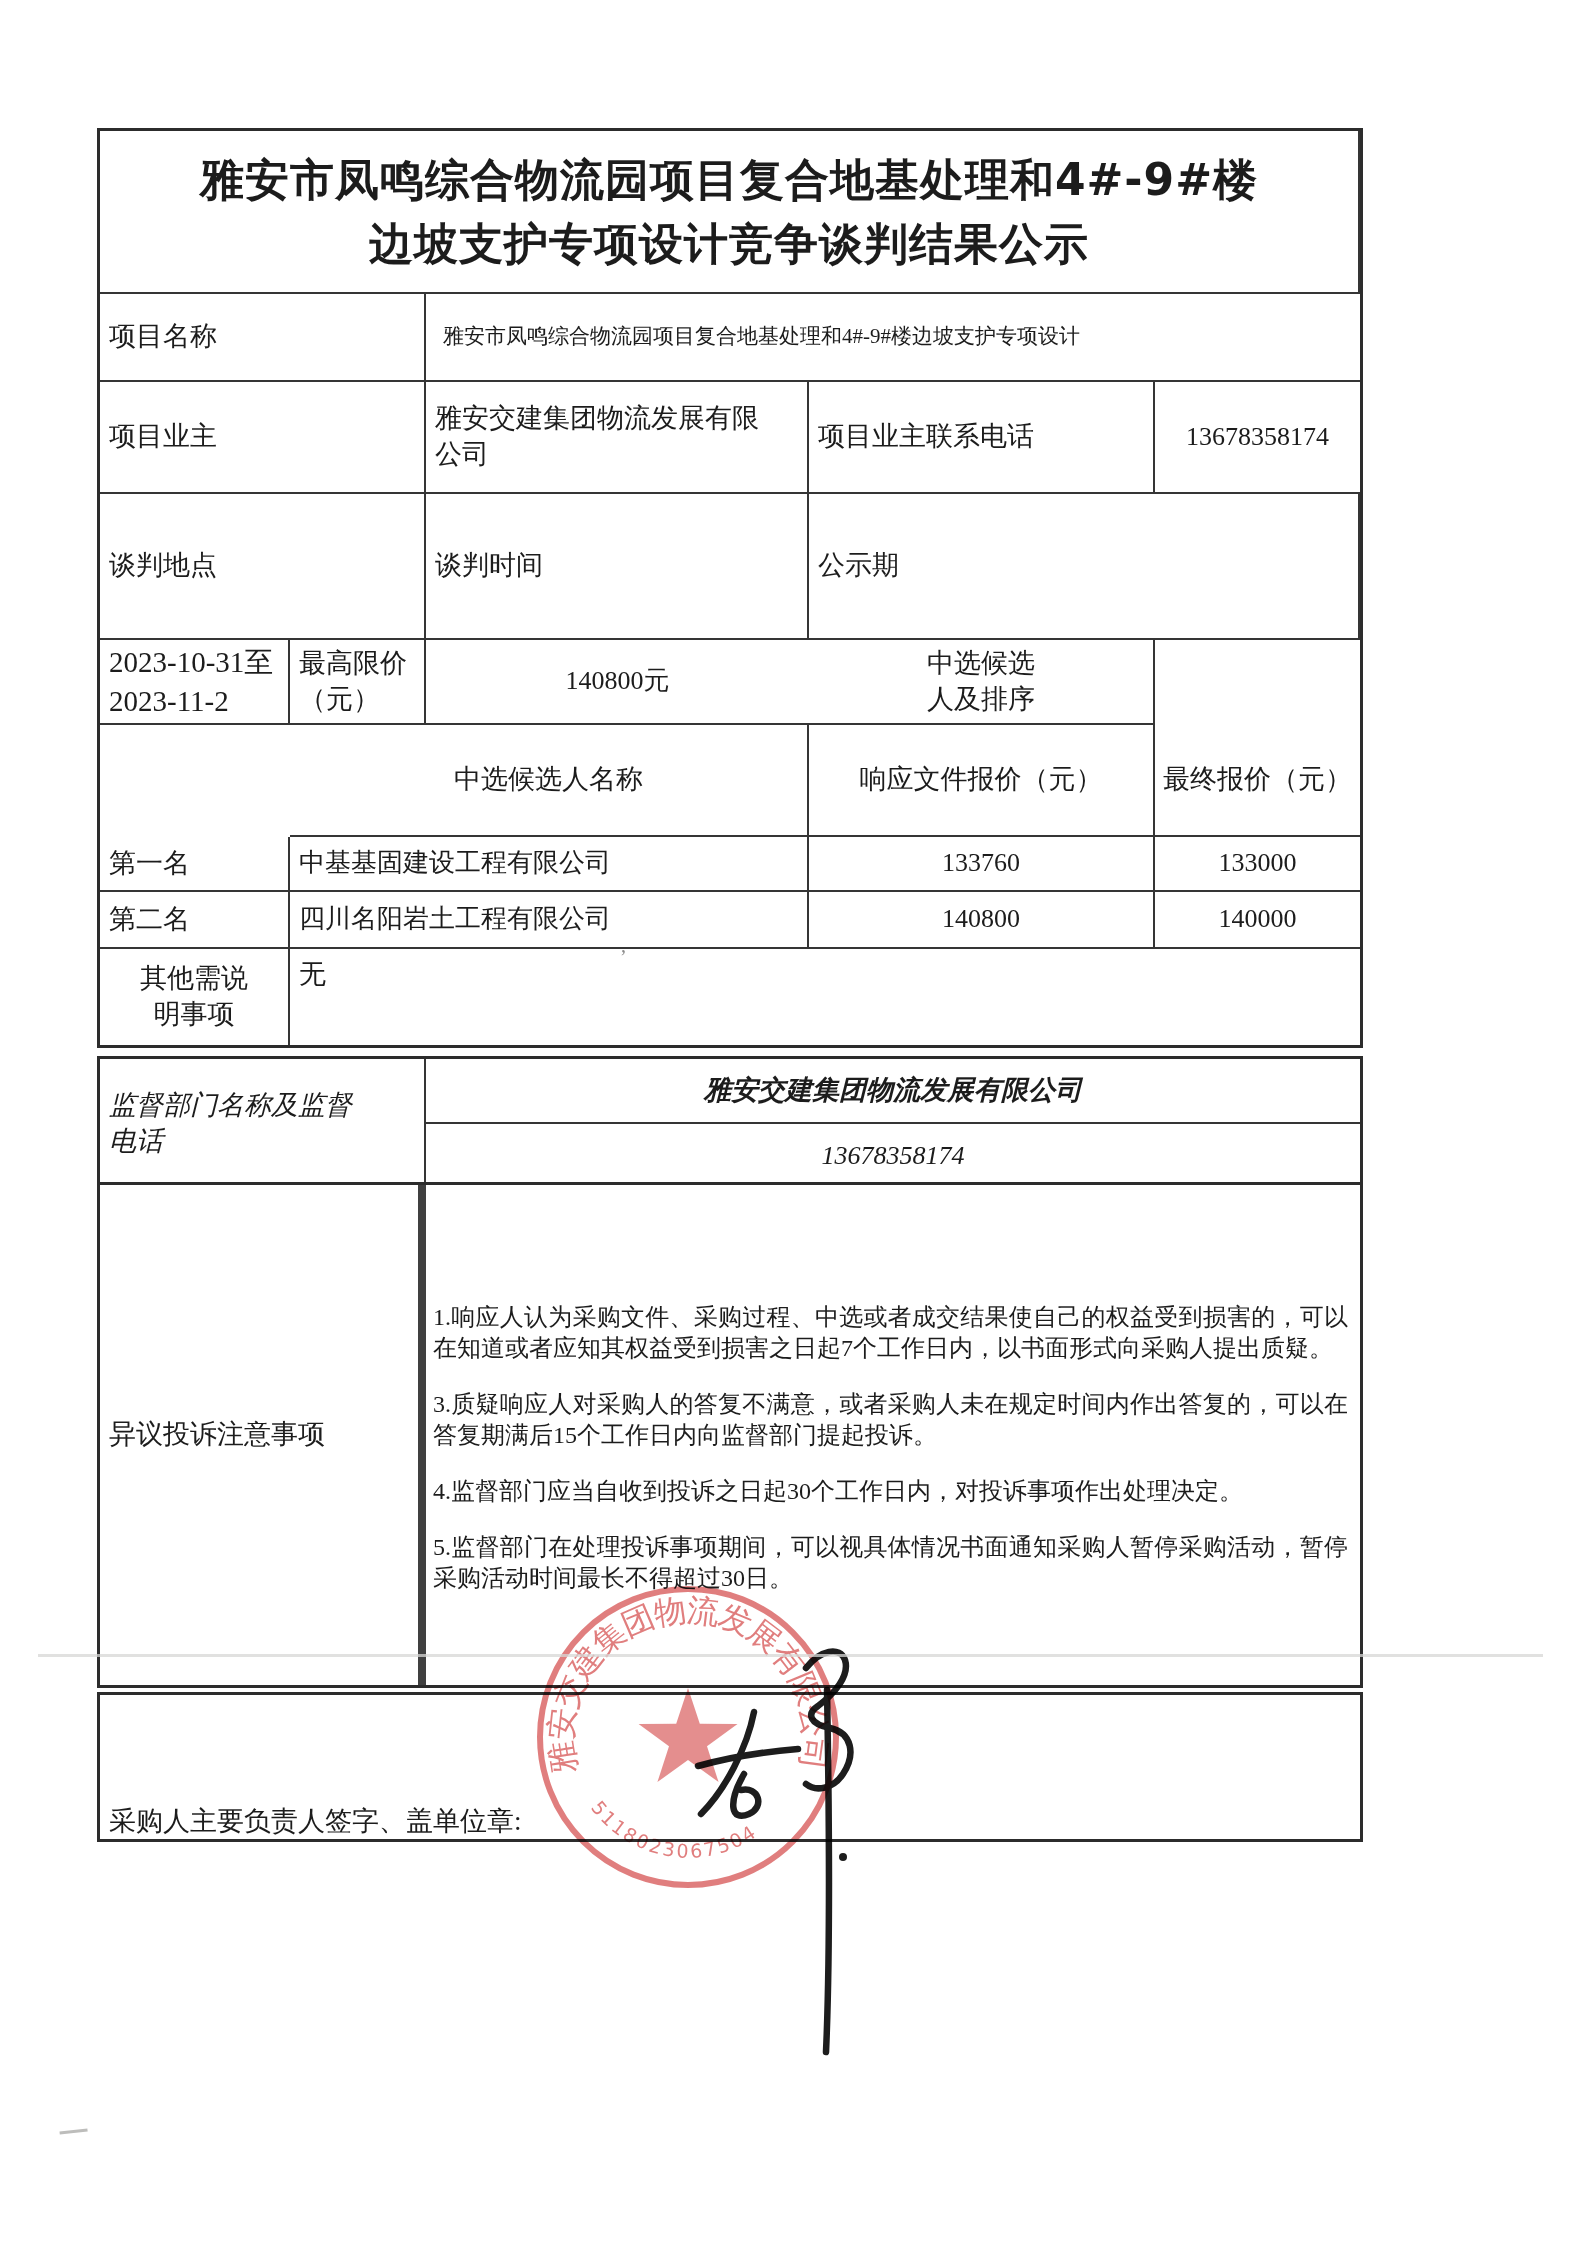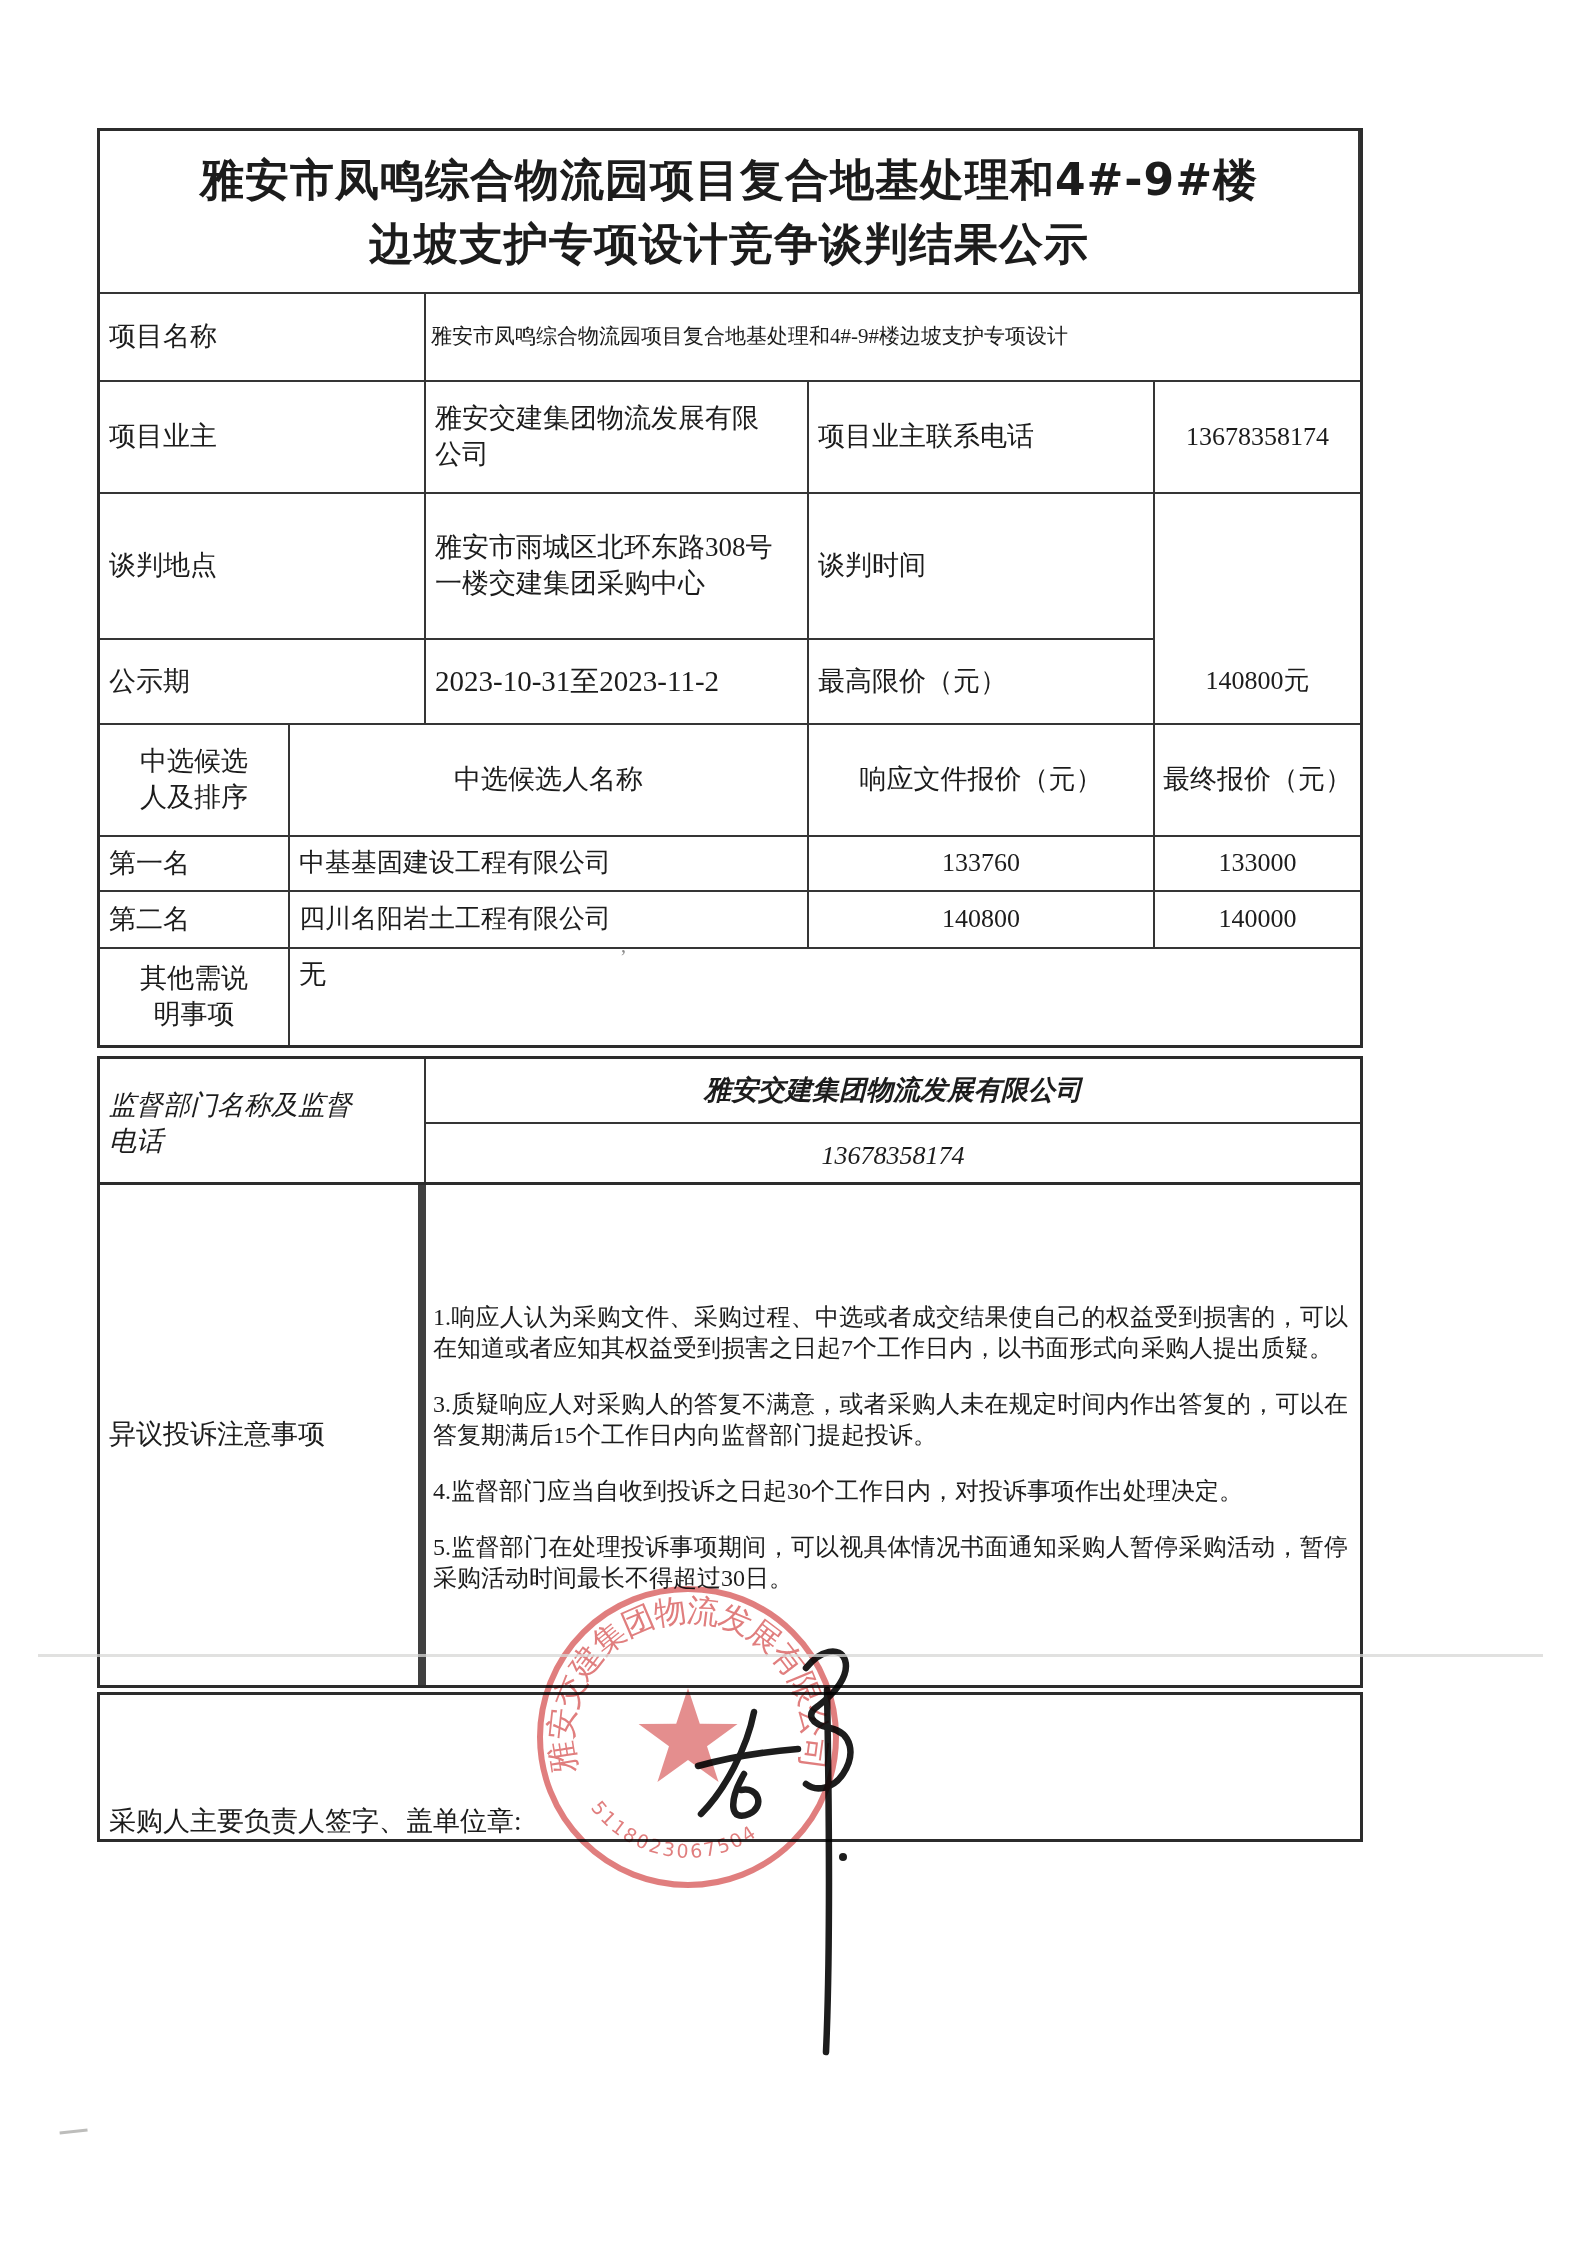"雅安市凤鸣综合物流园项目复合地基处理和4#-9#楼边坡支护专项设计" .small-val { padding-left: 5px -> 17px }
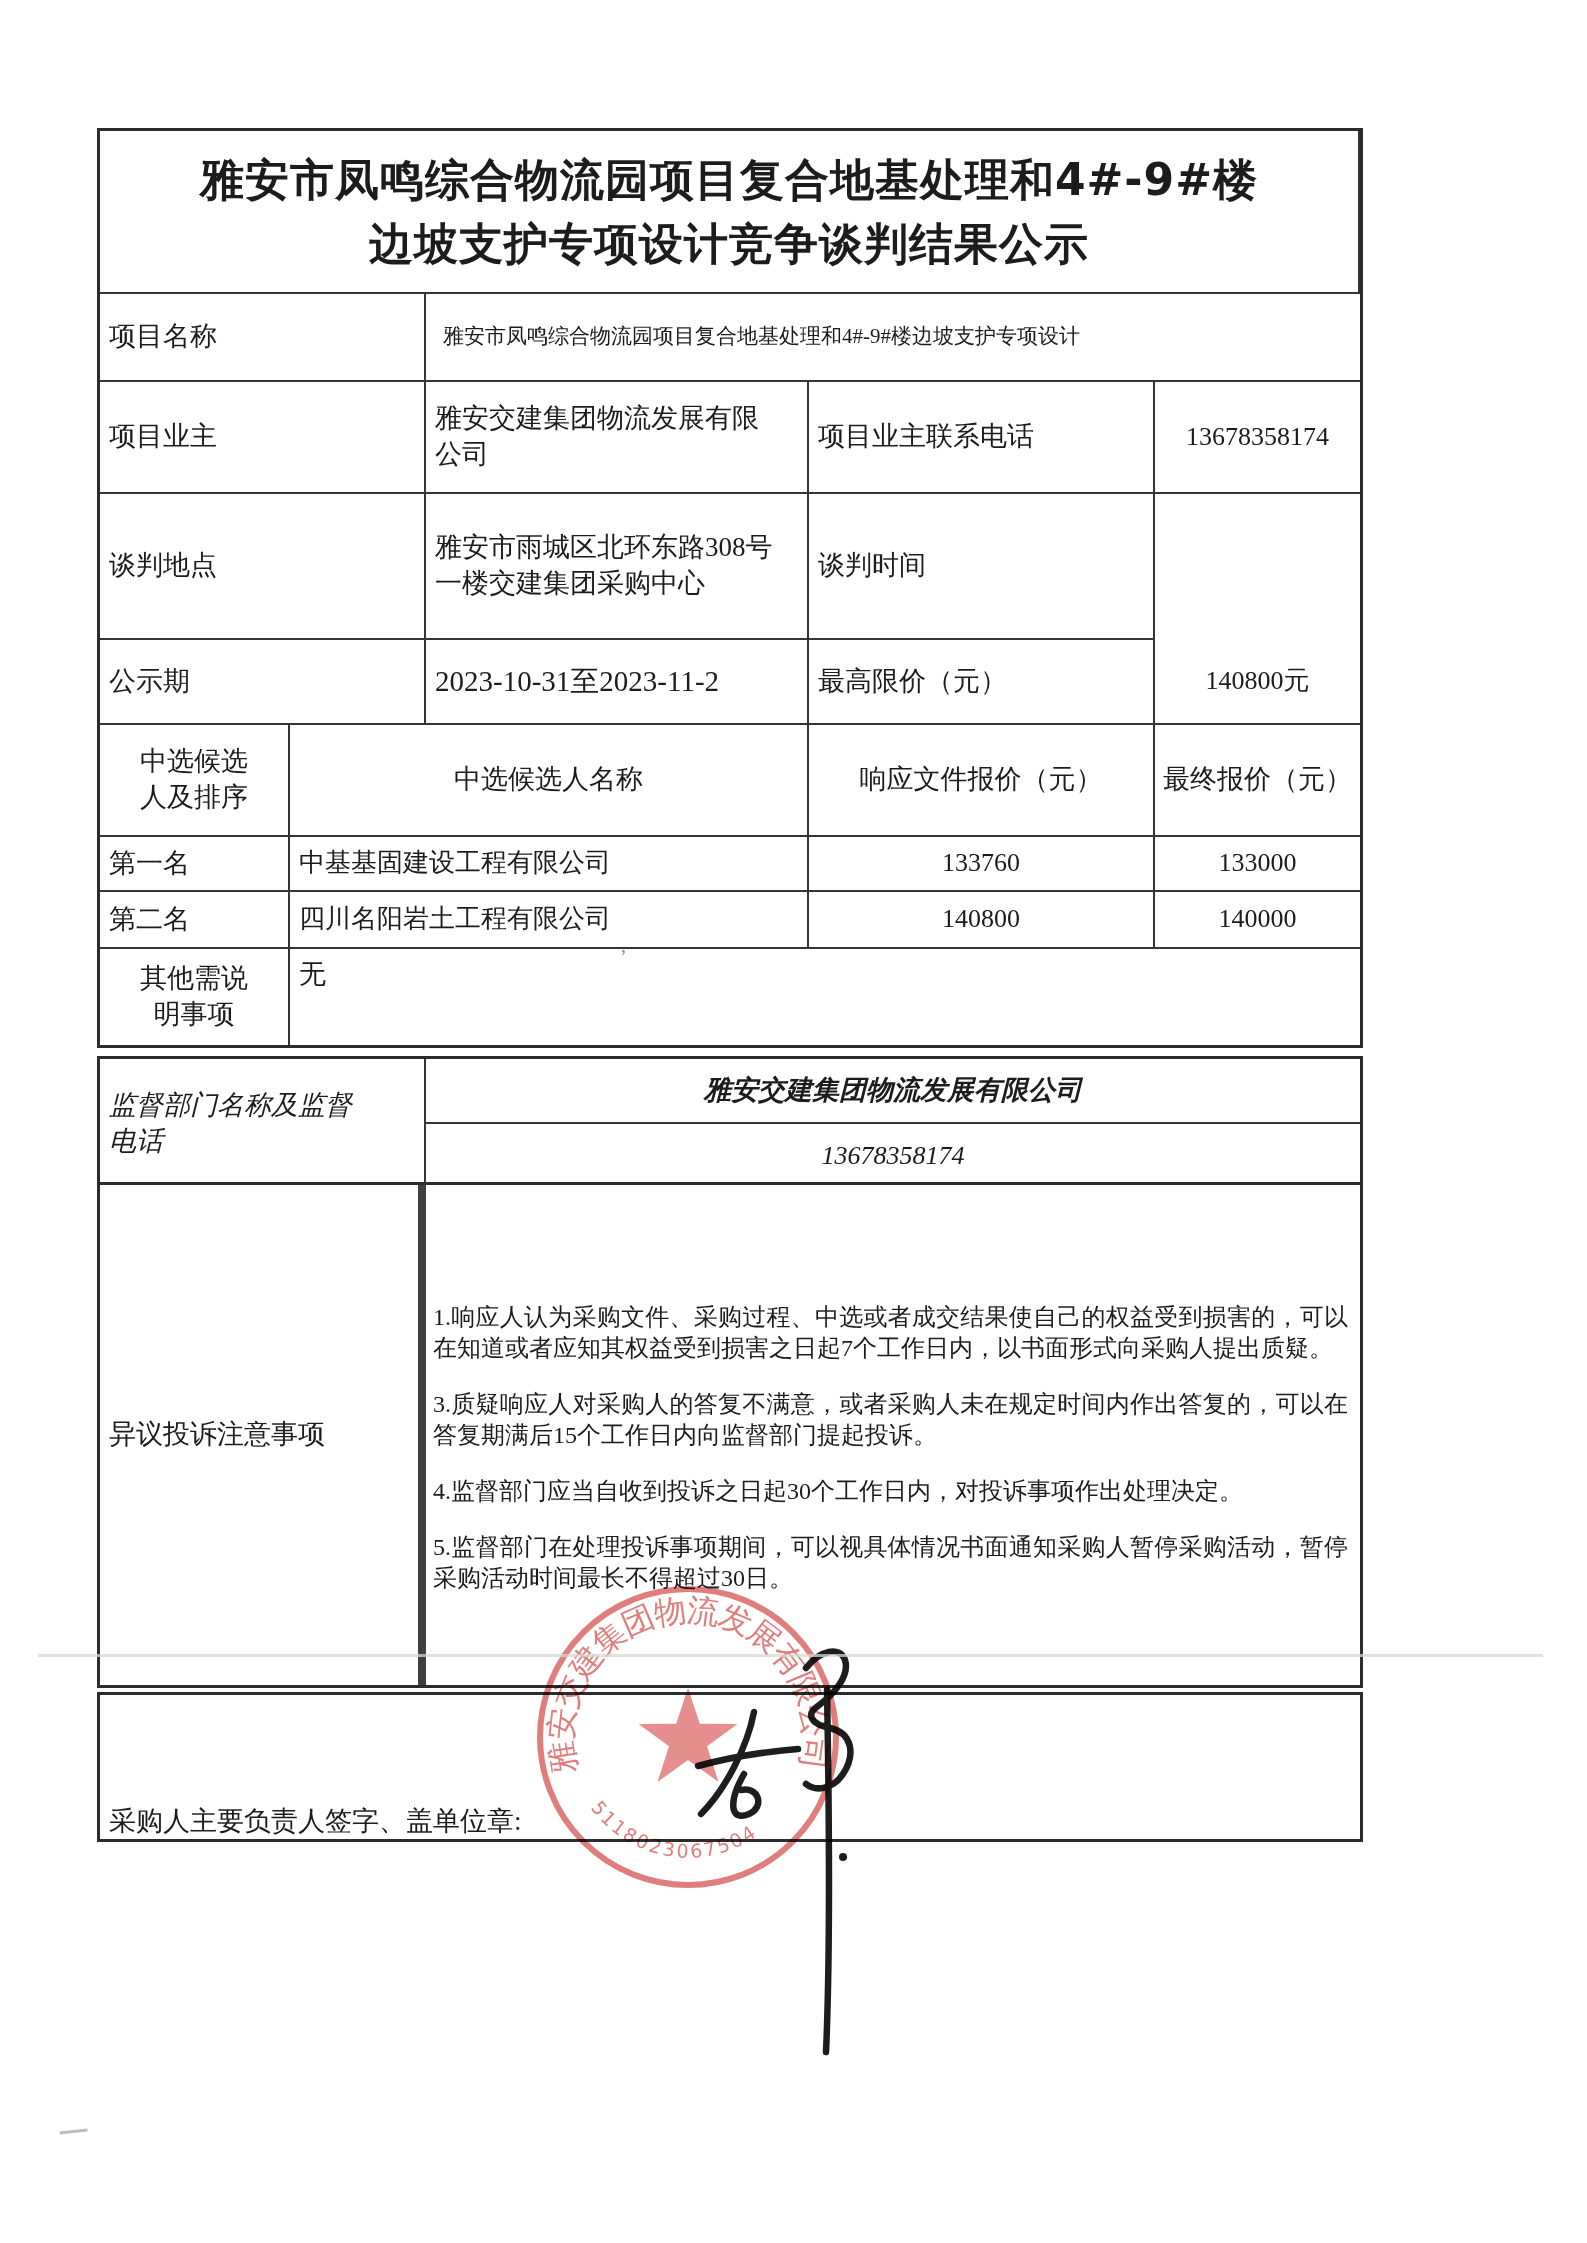"雅安市雨城区北环东路308号" div.c { html: <div>雅安市雨城区北环东路308号 一楼交建集团采购中心</div> -> none }
